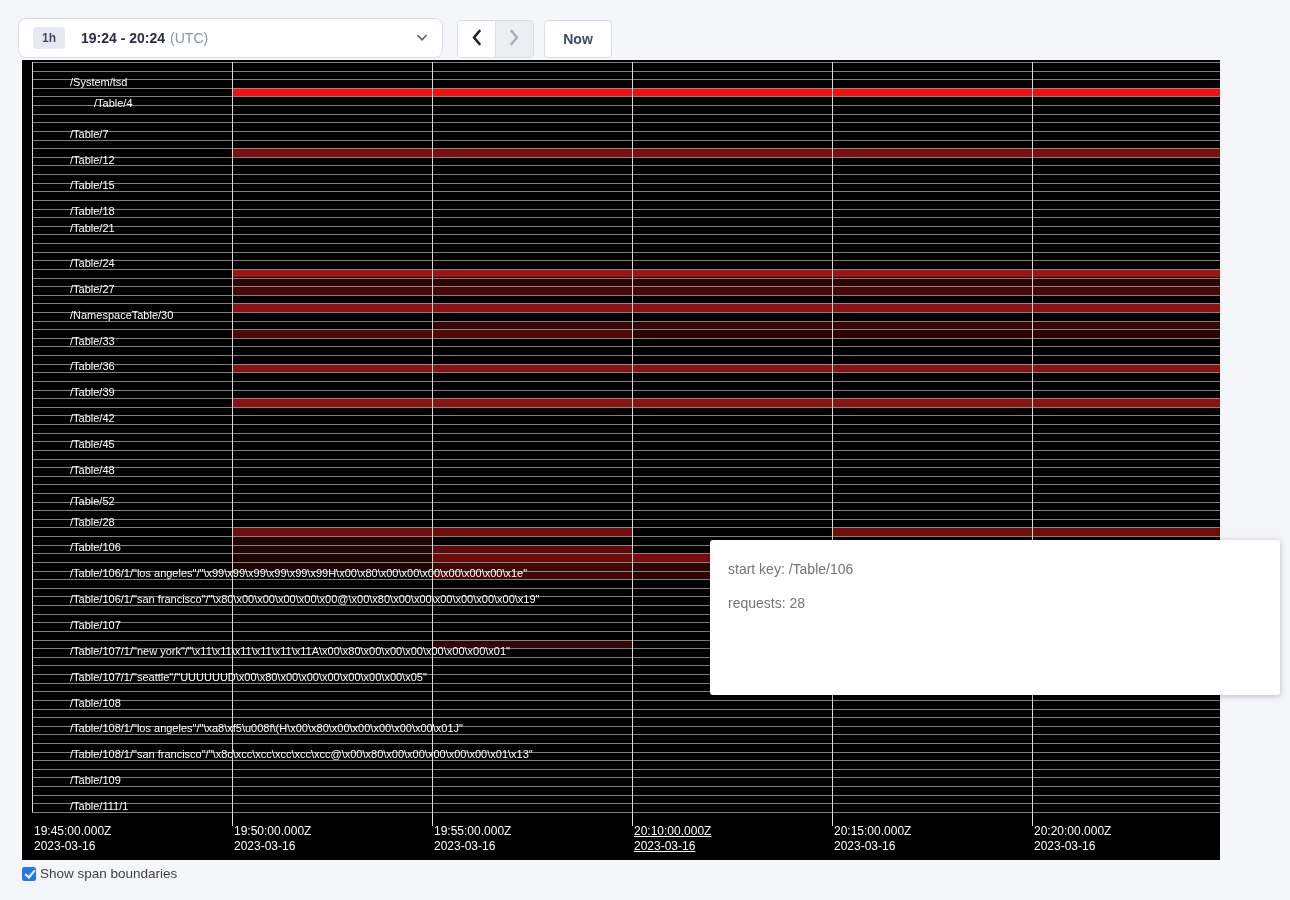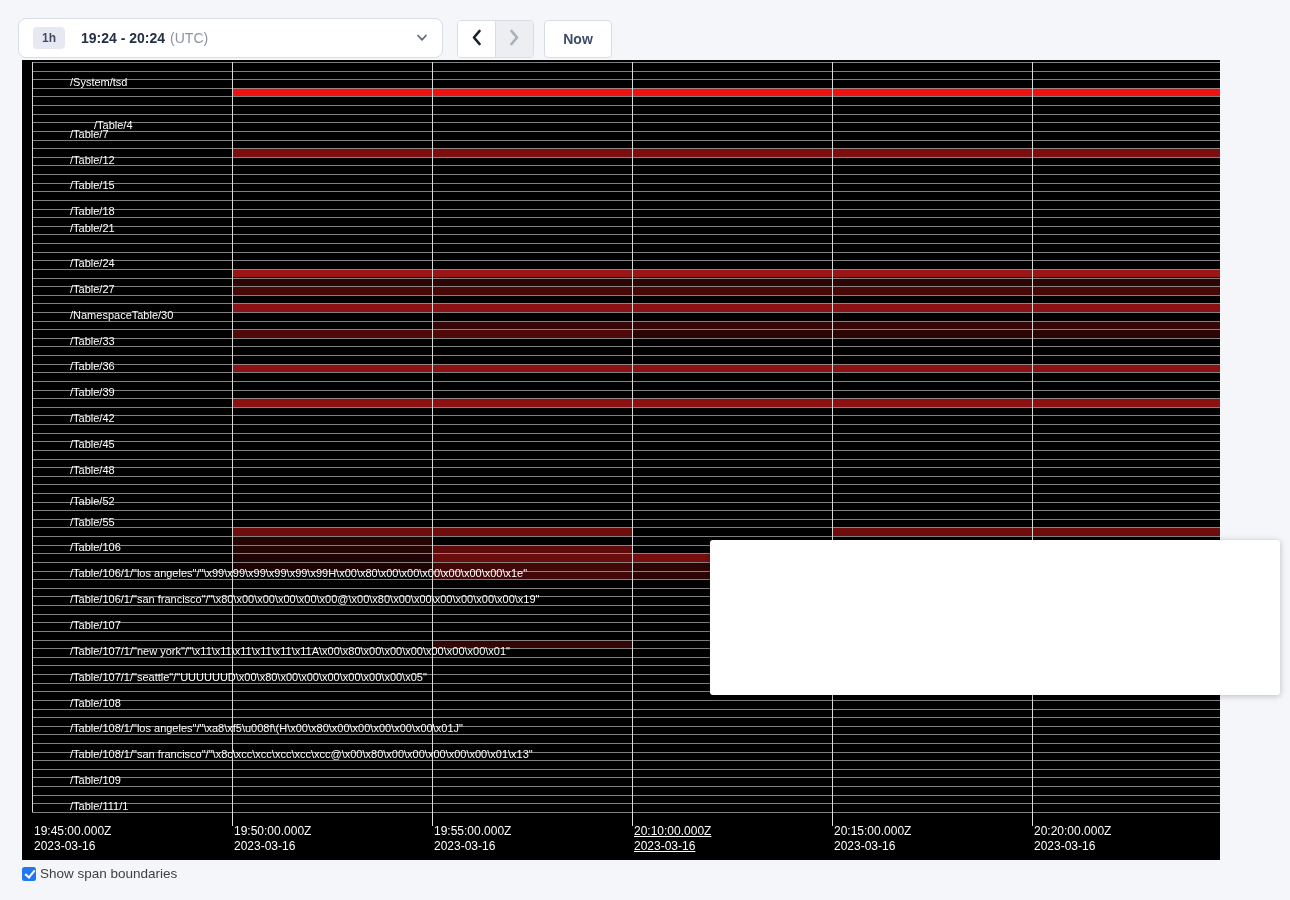"/Table/4" div.rowlabel { top: 59px -> 37px }
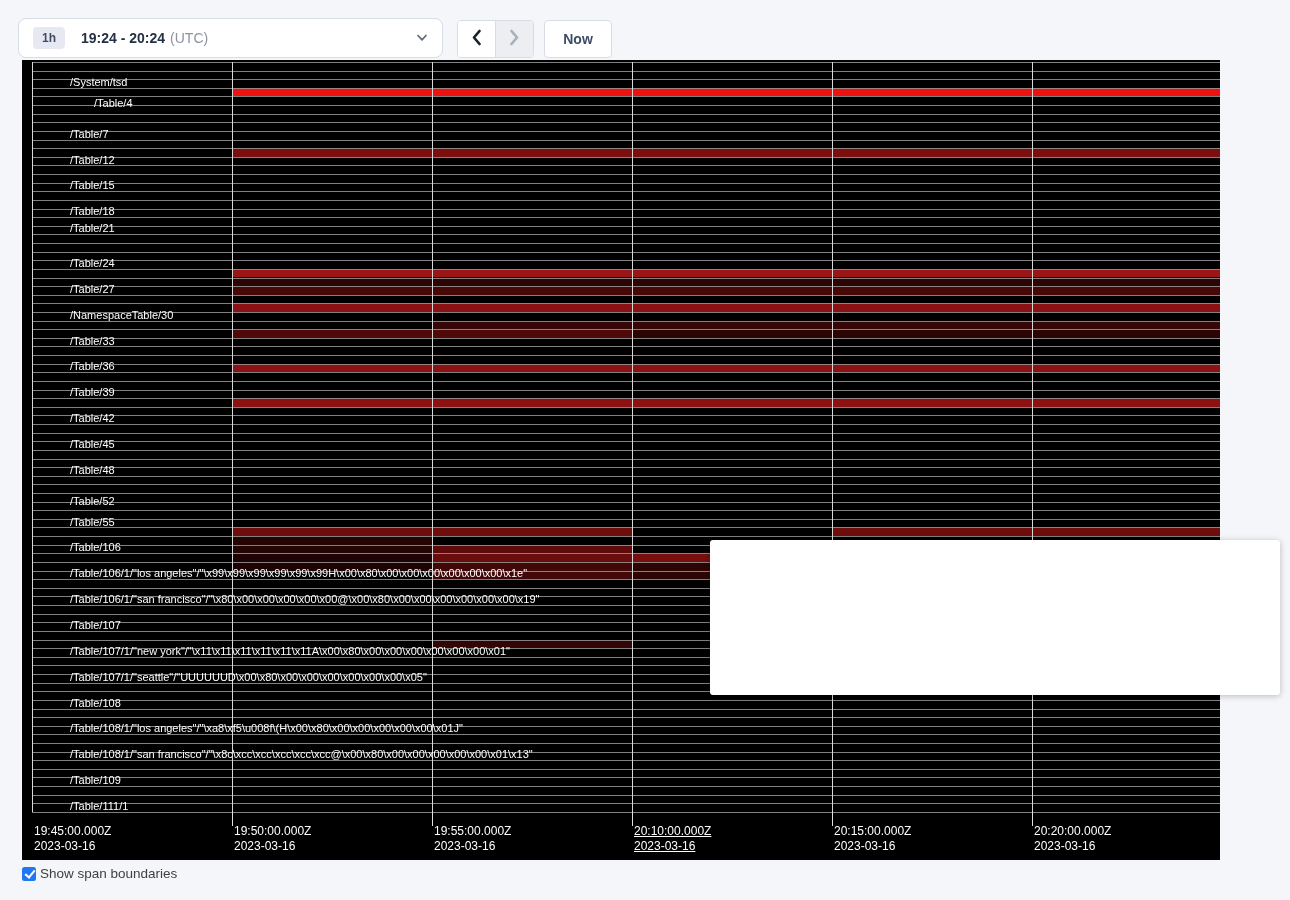"/Table/55" div.rowlabel { text: /Table/55 -> /Table/28 }
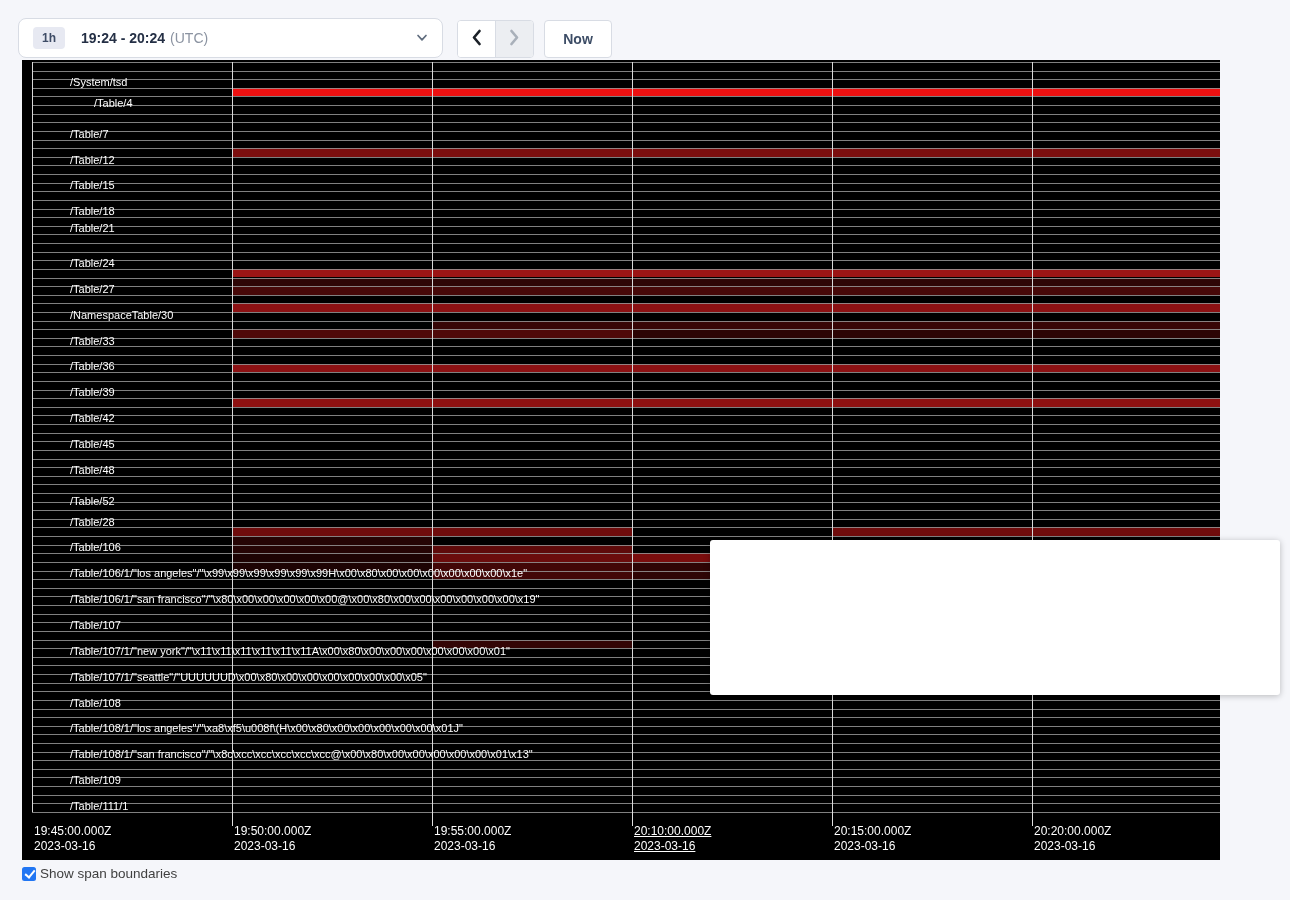"start key: /Table/106" div.tooltip-line { html: none -> <div>start key: /Table/106</div> }
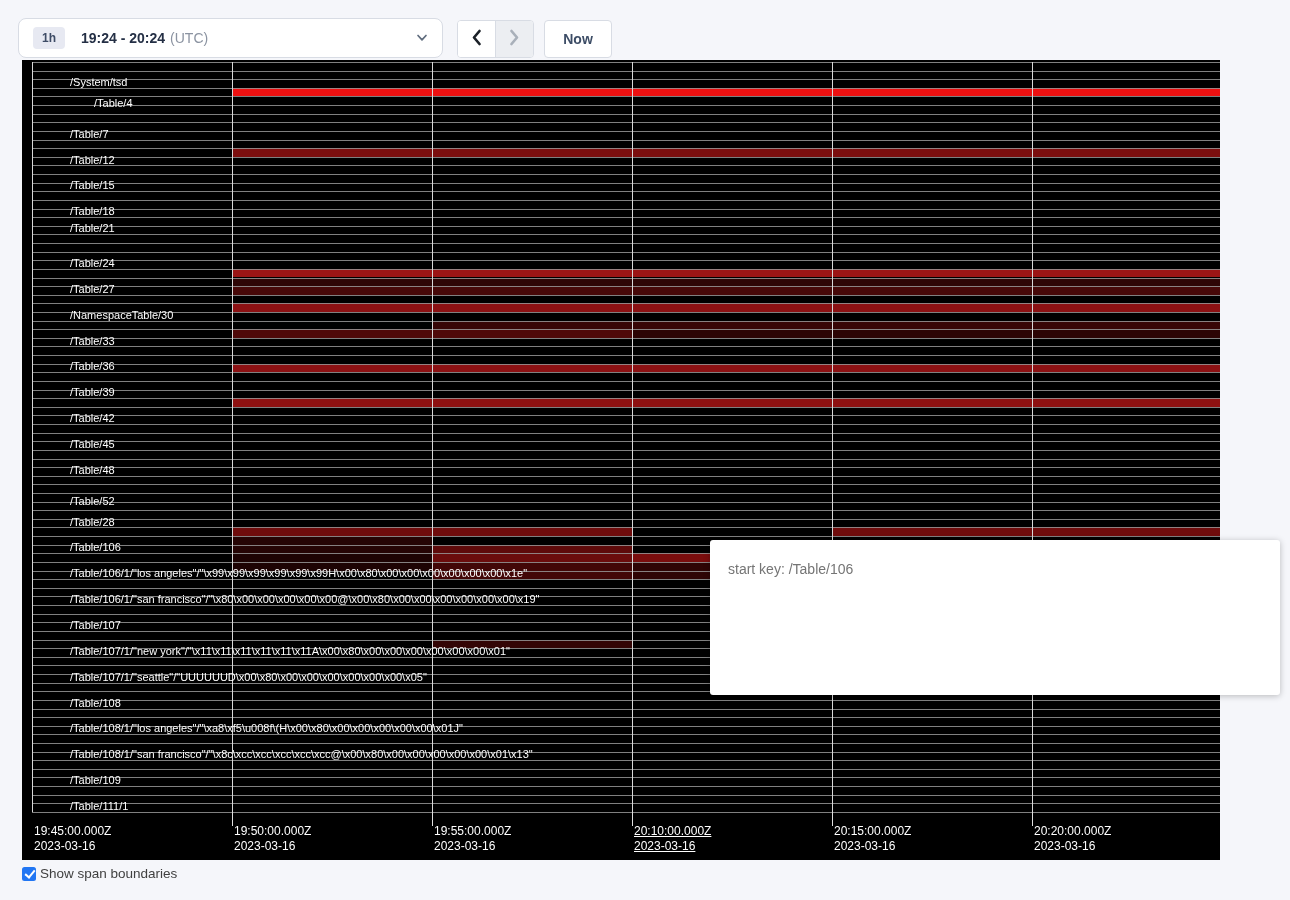"requests: 28" div.tooltip-line { html: none -> <div>requests: 28</div> }
